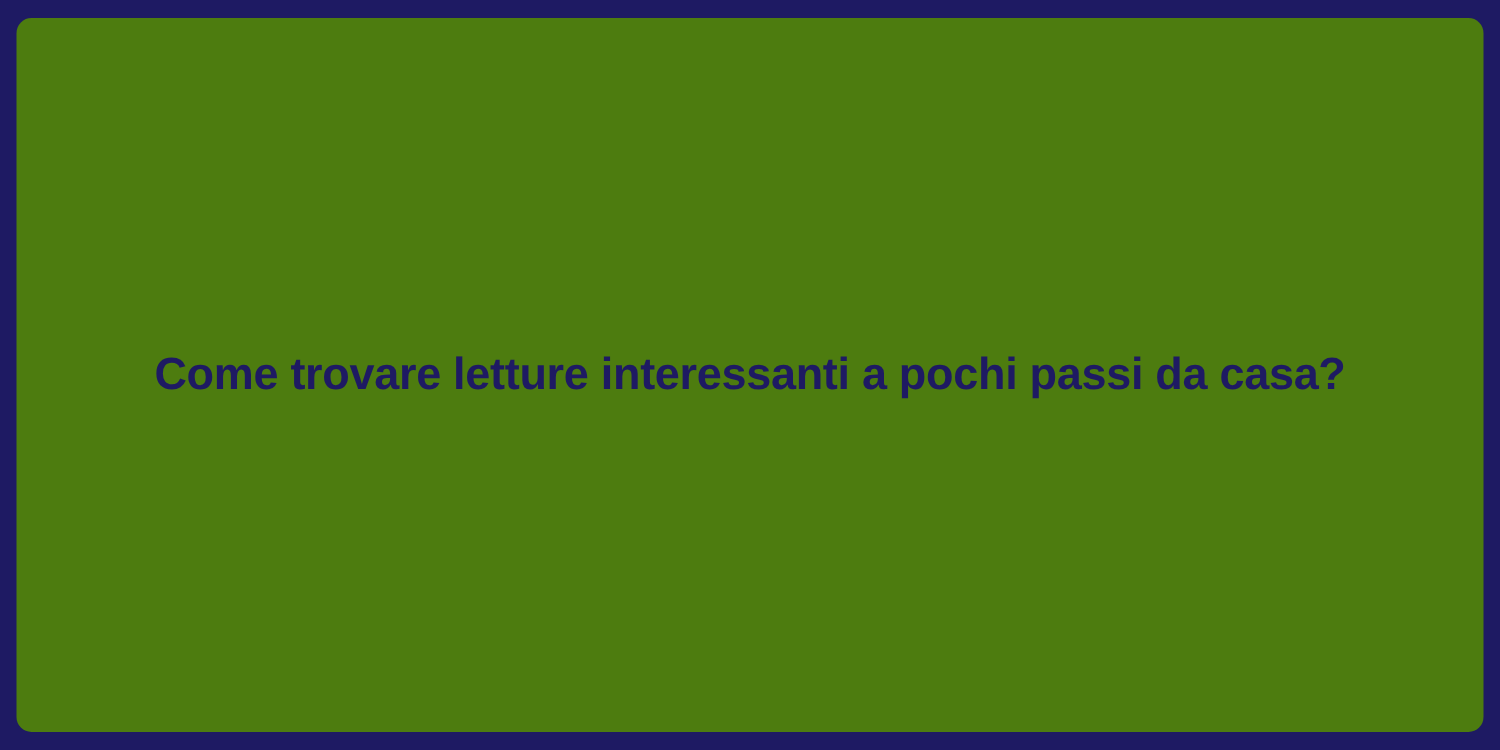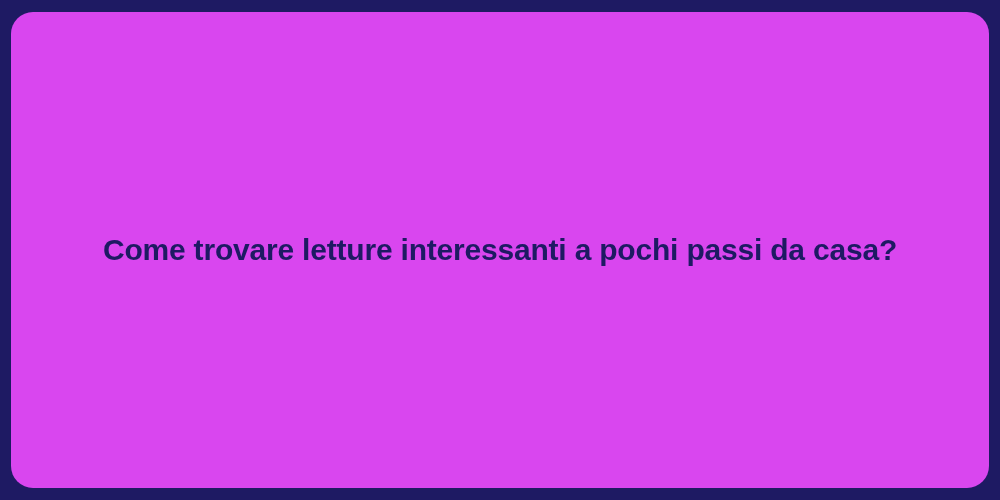"Come trovare letture interessanti a" #card-panel { background: #d946ef -> #4d7c0f; border-radius: 22px -> 10px }
